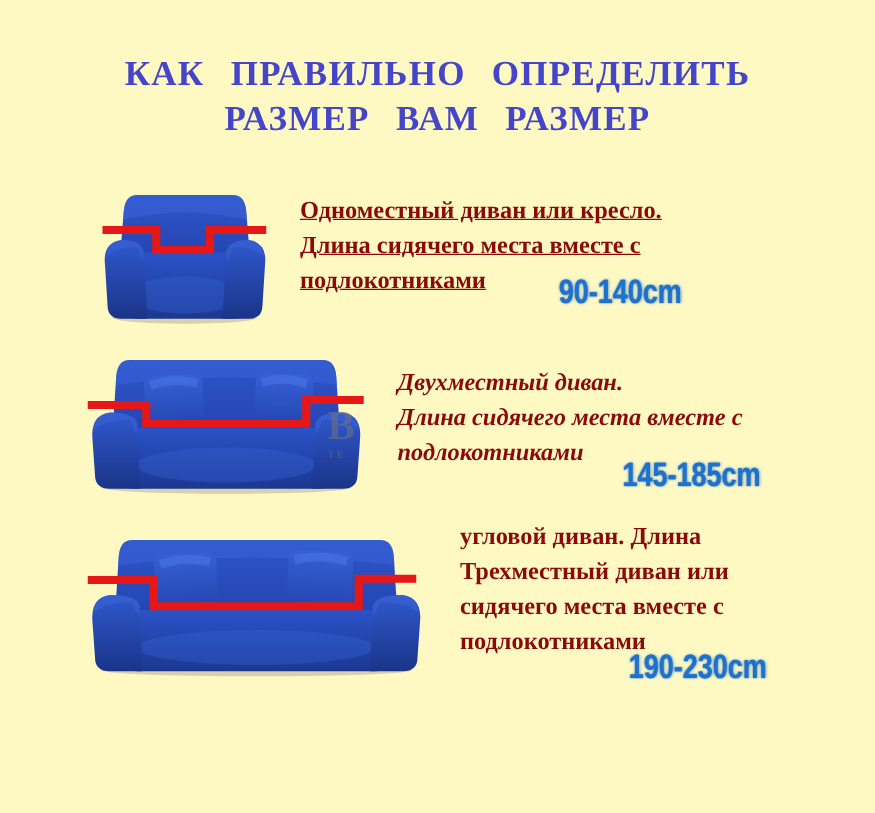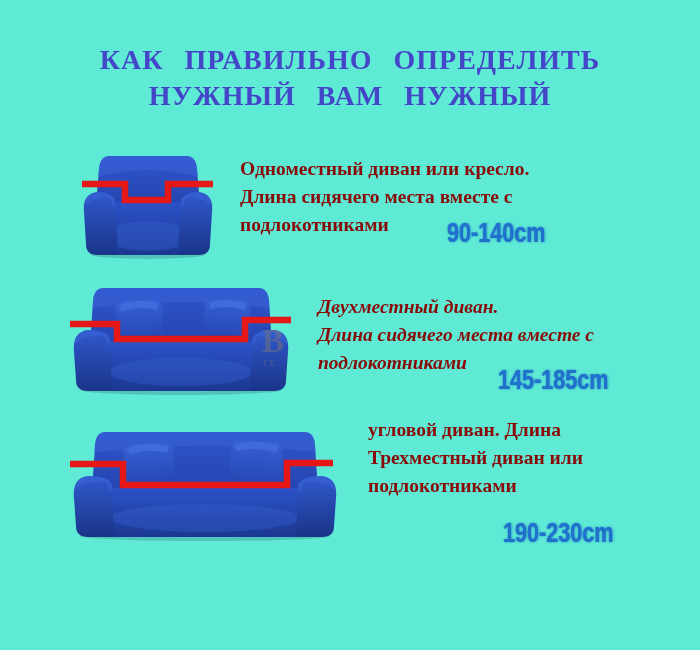"КАК ПРАВИЛЬНО ОПРЕДЕЛИТЬ" .root { background: #5eead4 -> #fef9c3 }
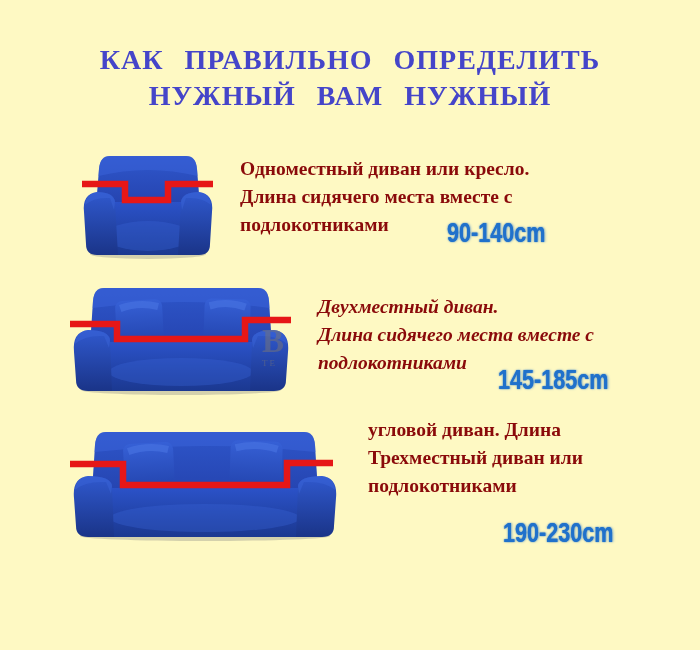"НУЖНЫЙ ВАМ НУЖНЫЙ" div { text: НУЖНЫЙ ВАМ НУЖНЫЙ -> РАЗМЕР ВАМ РАЗМЕР }
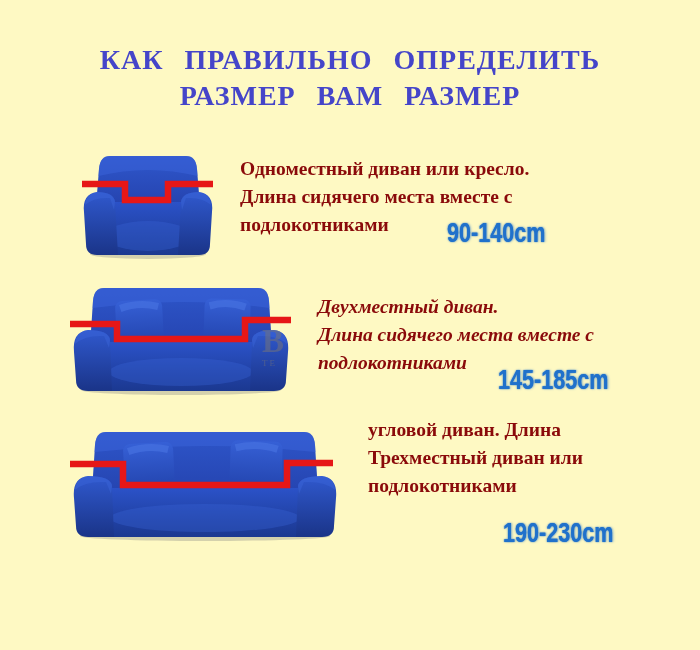"Одноместный диван или кресло." div.desc { text-decoration: none -> underline }
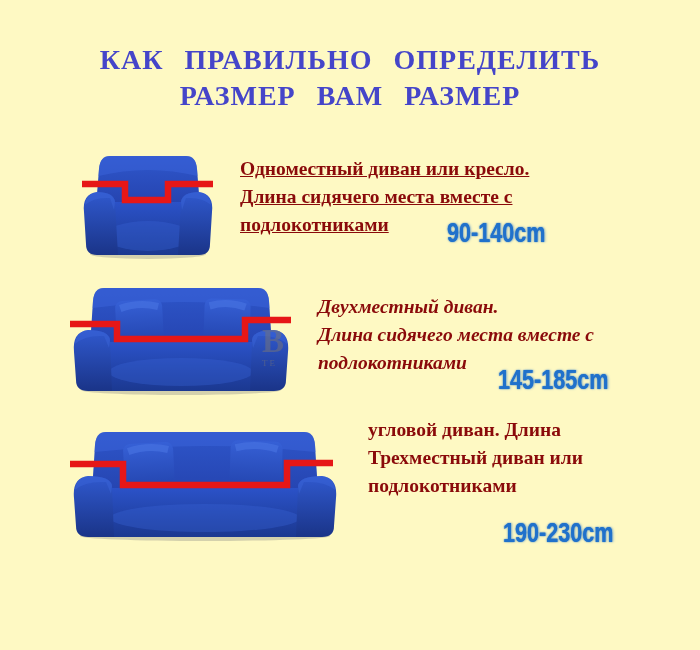"сидячего места вместе с" div.dline { html: none -> <div>сидячего места вместе с</div> }
